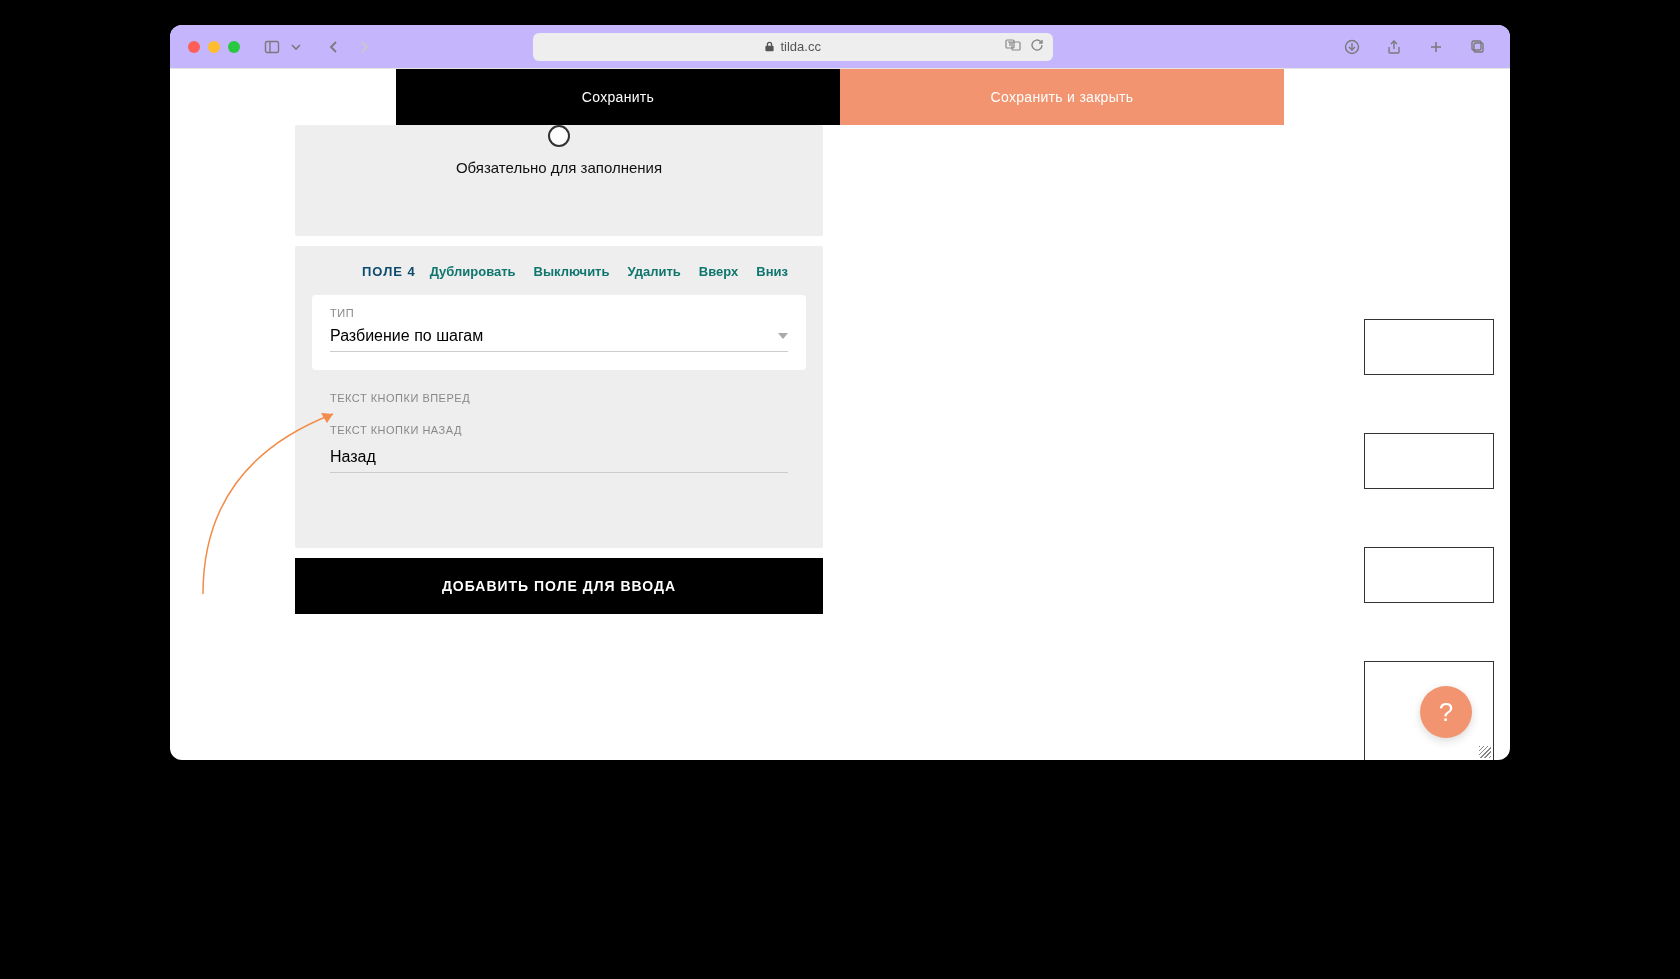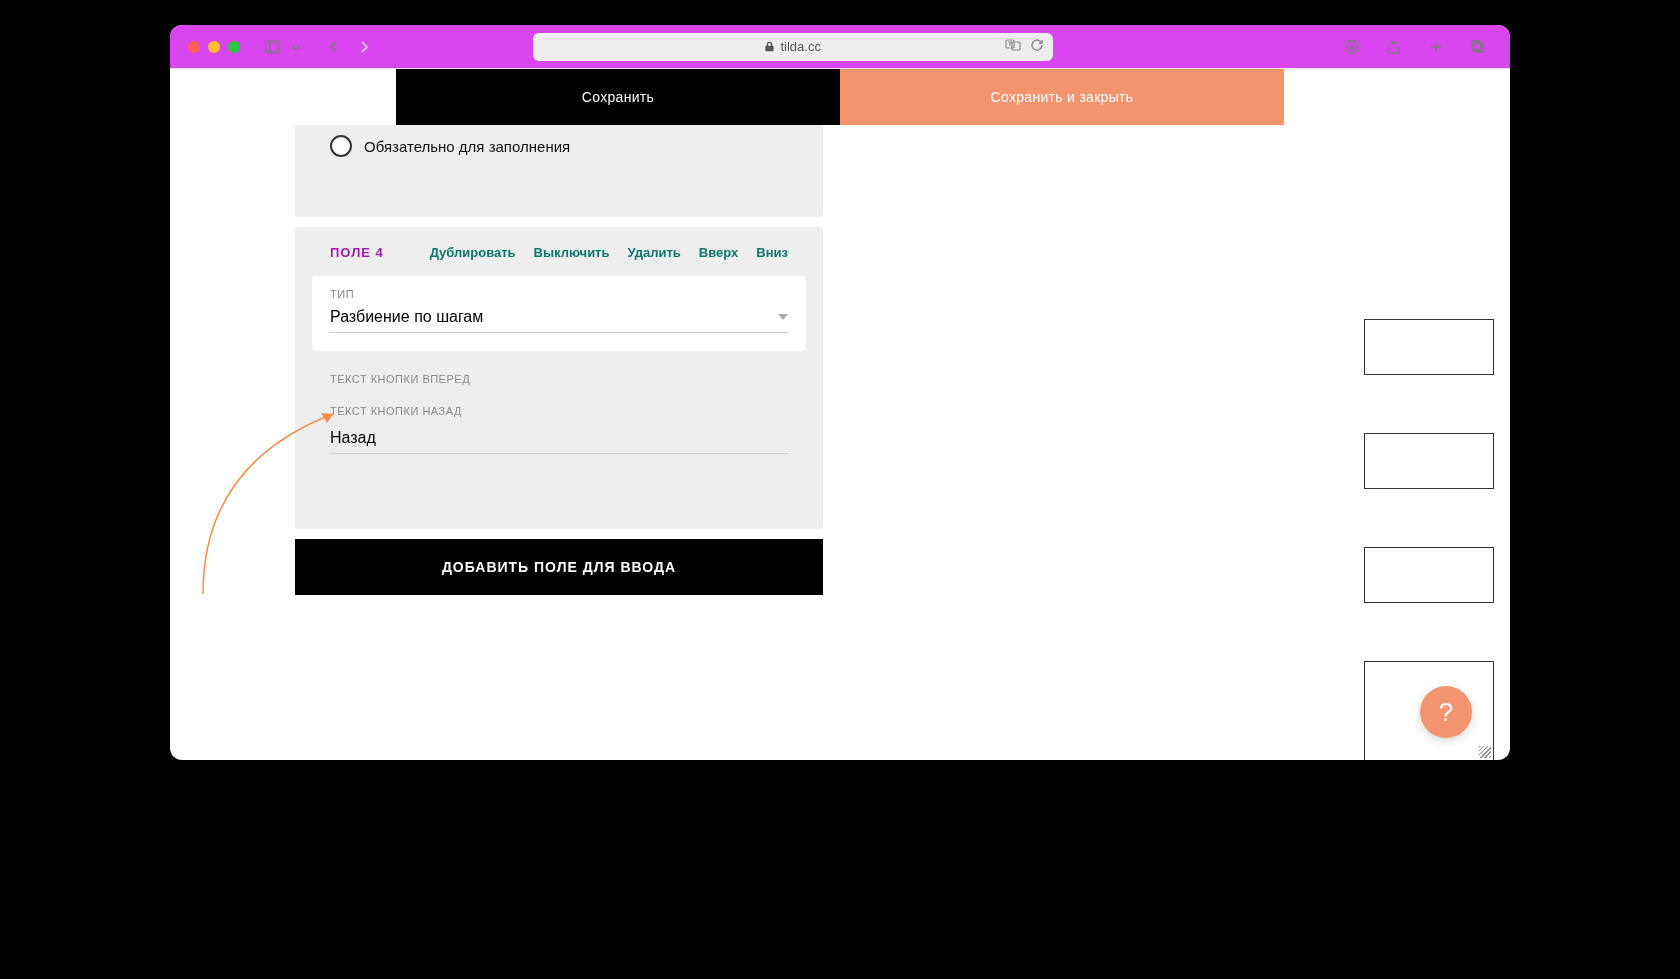"tilda.cc" .chrome-bar { background: #d946ef -> #c4b5fd }
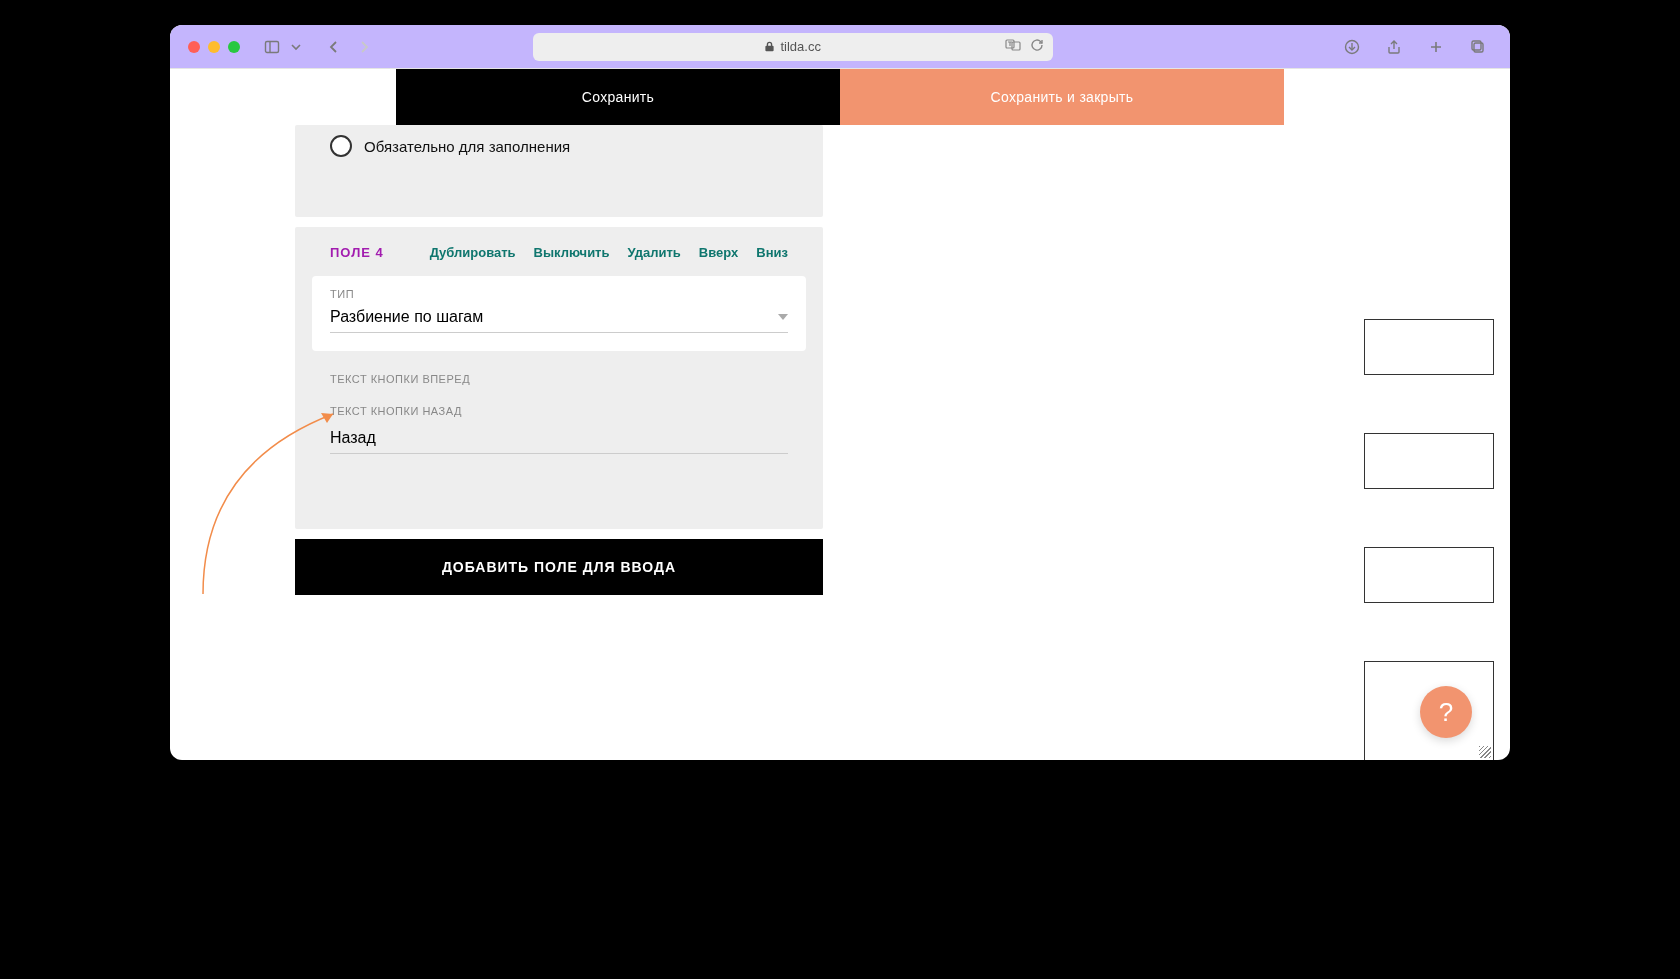"Обязательно для заполнения" .checkbox-row { flex-direction: none -> column; padding-top: 10px -> none }
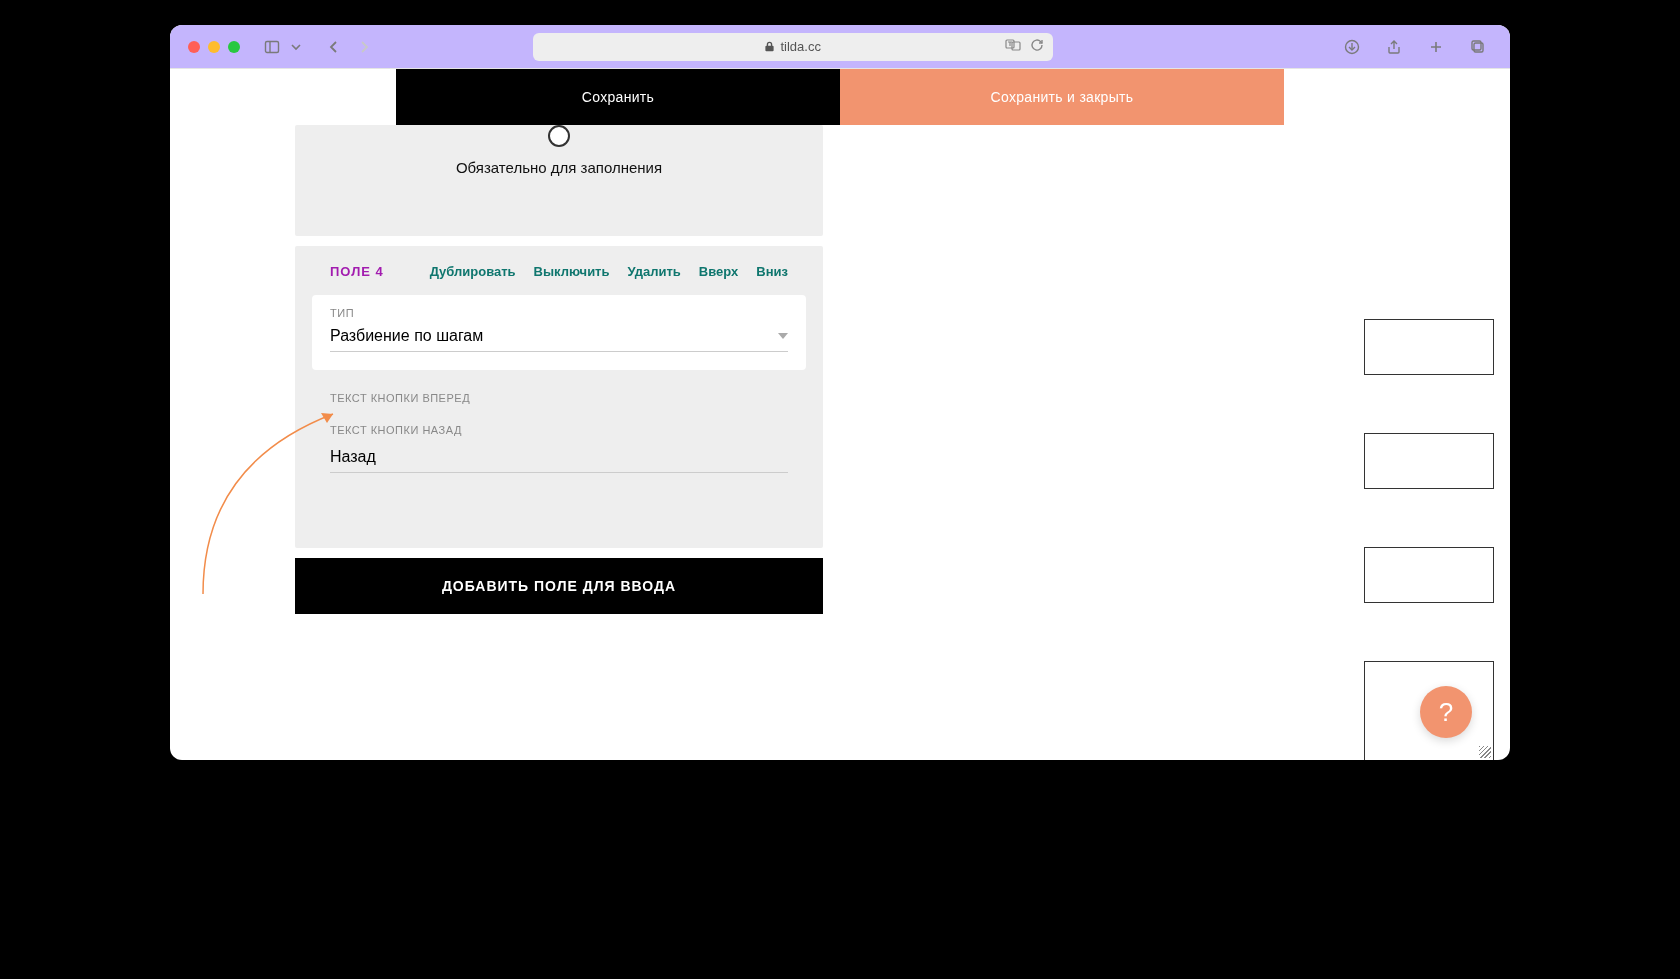"ПОЛЕ 4" .field-title { color: #a21caf -> #0c4a6e; margin-left: none -> 32px }
